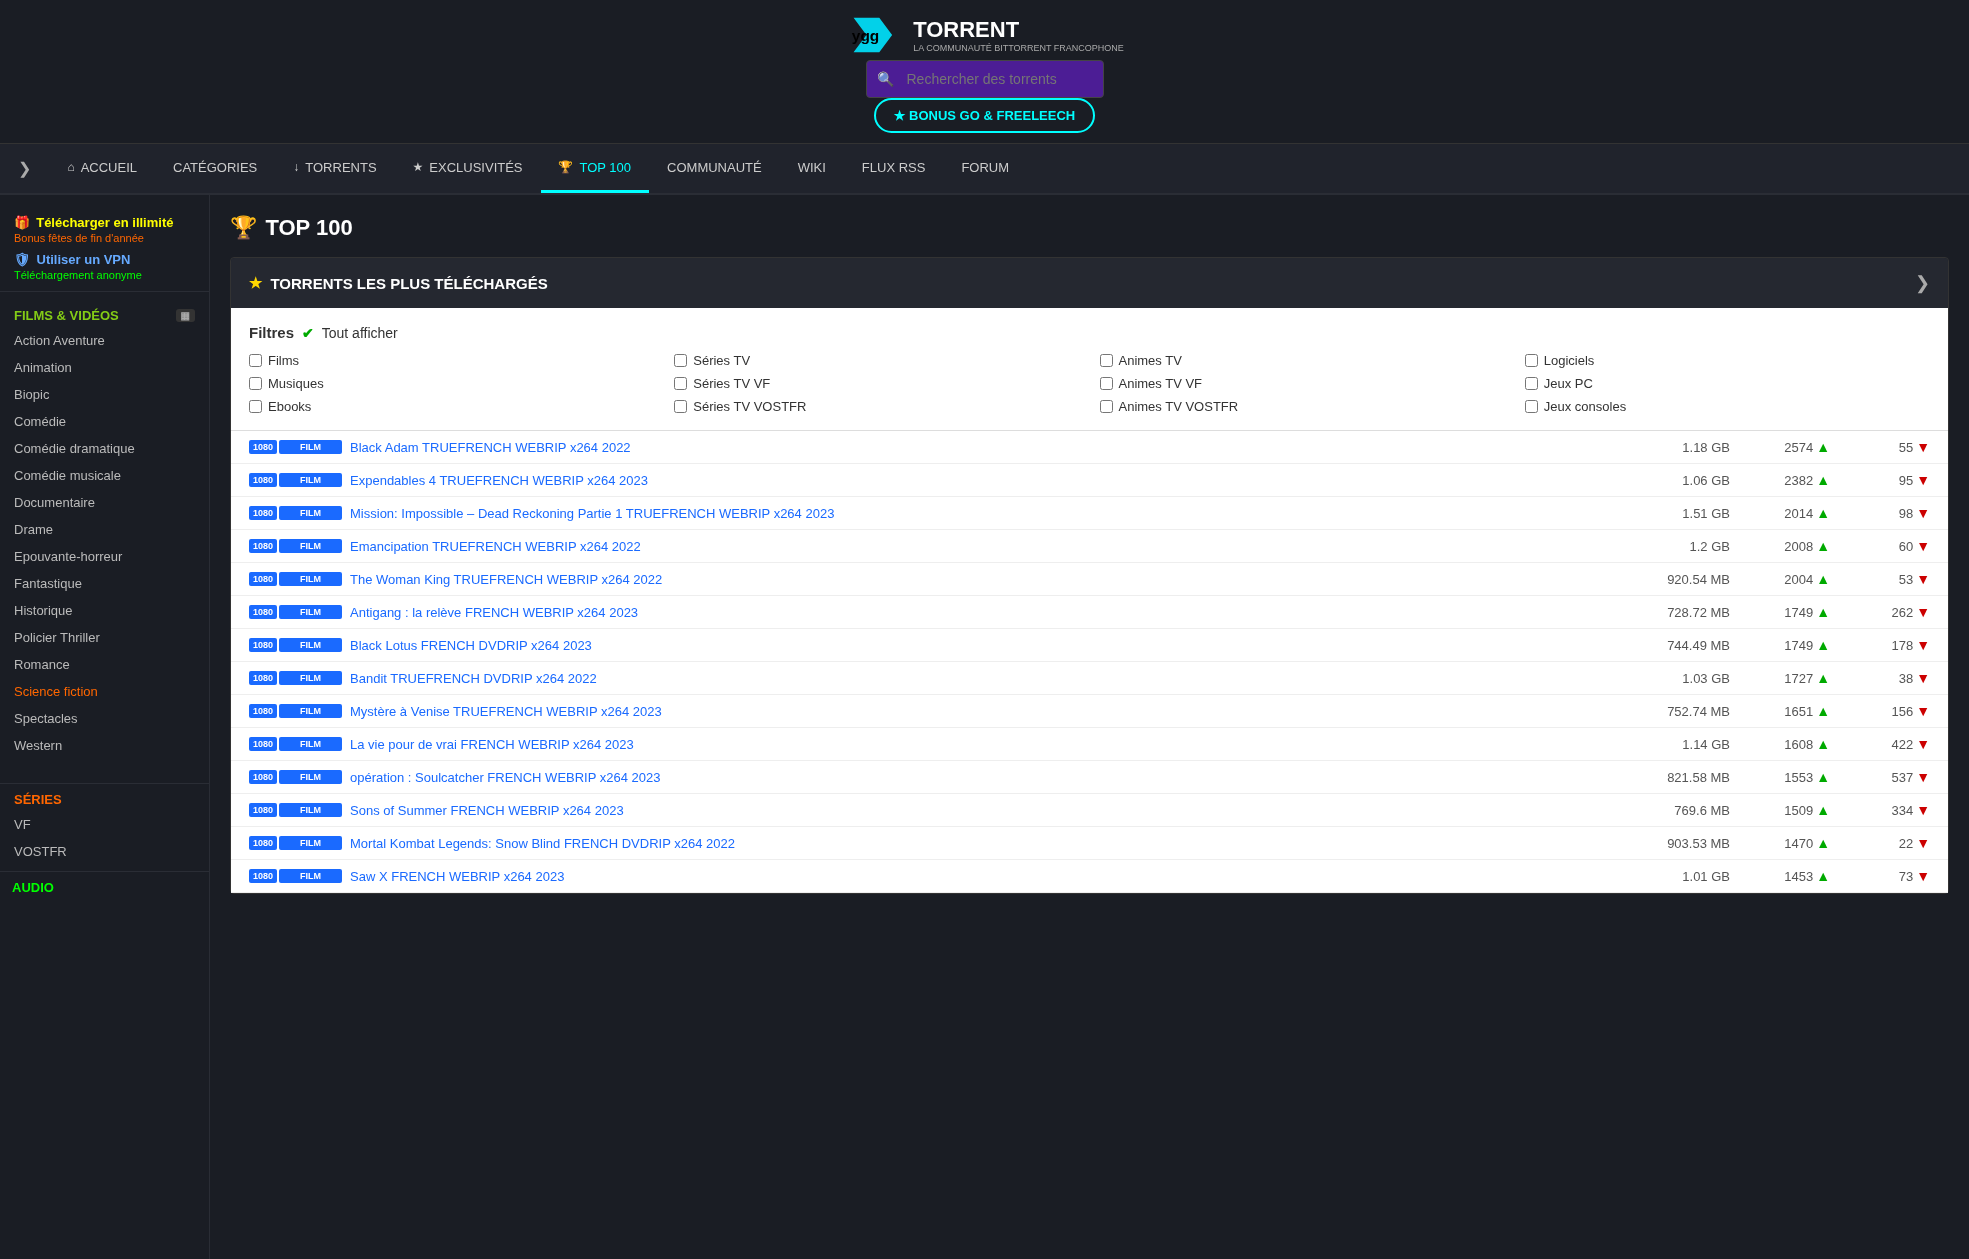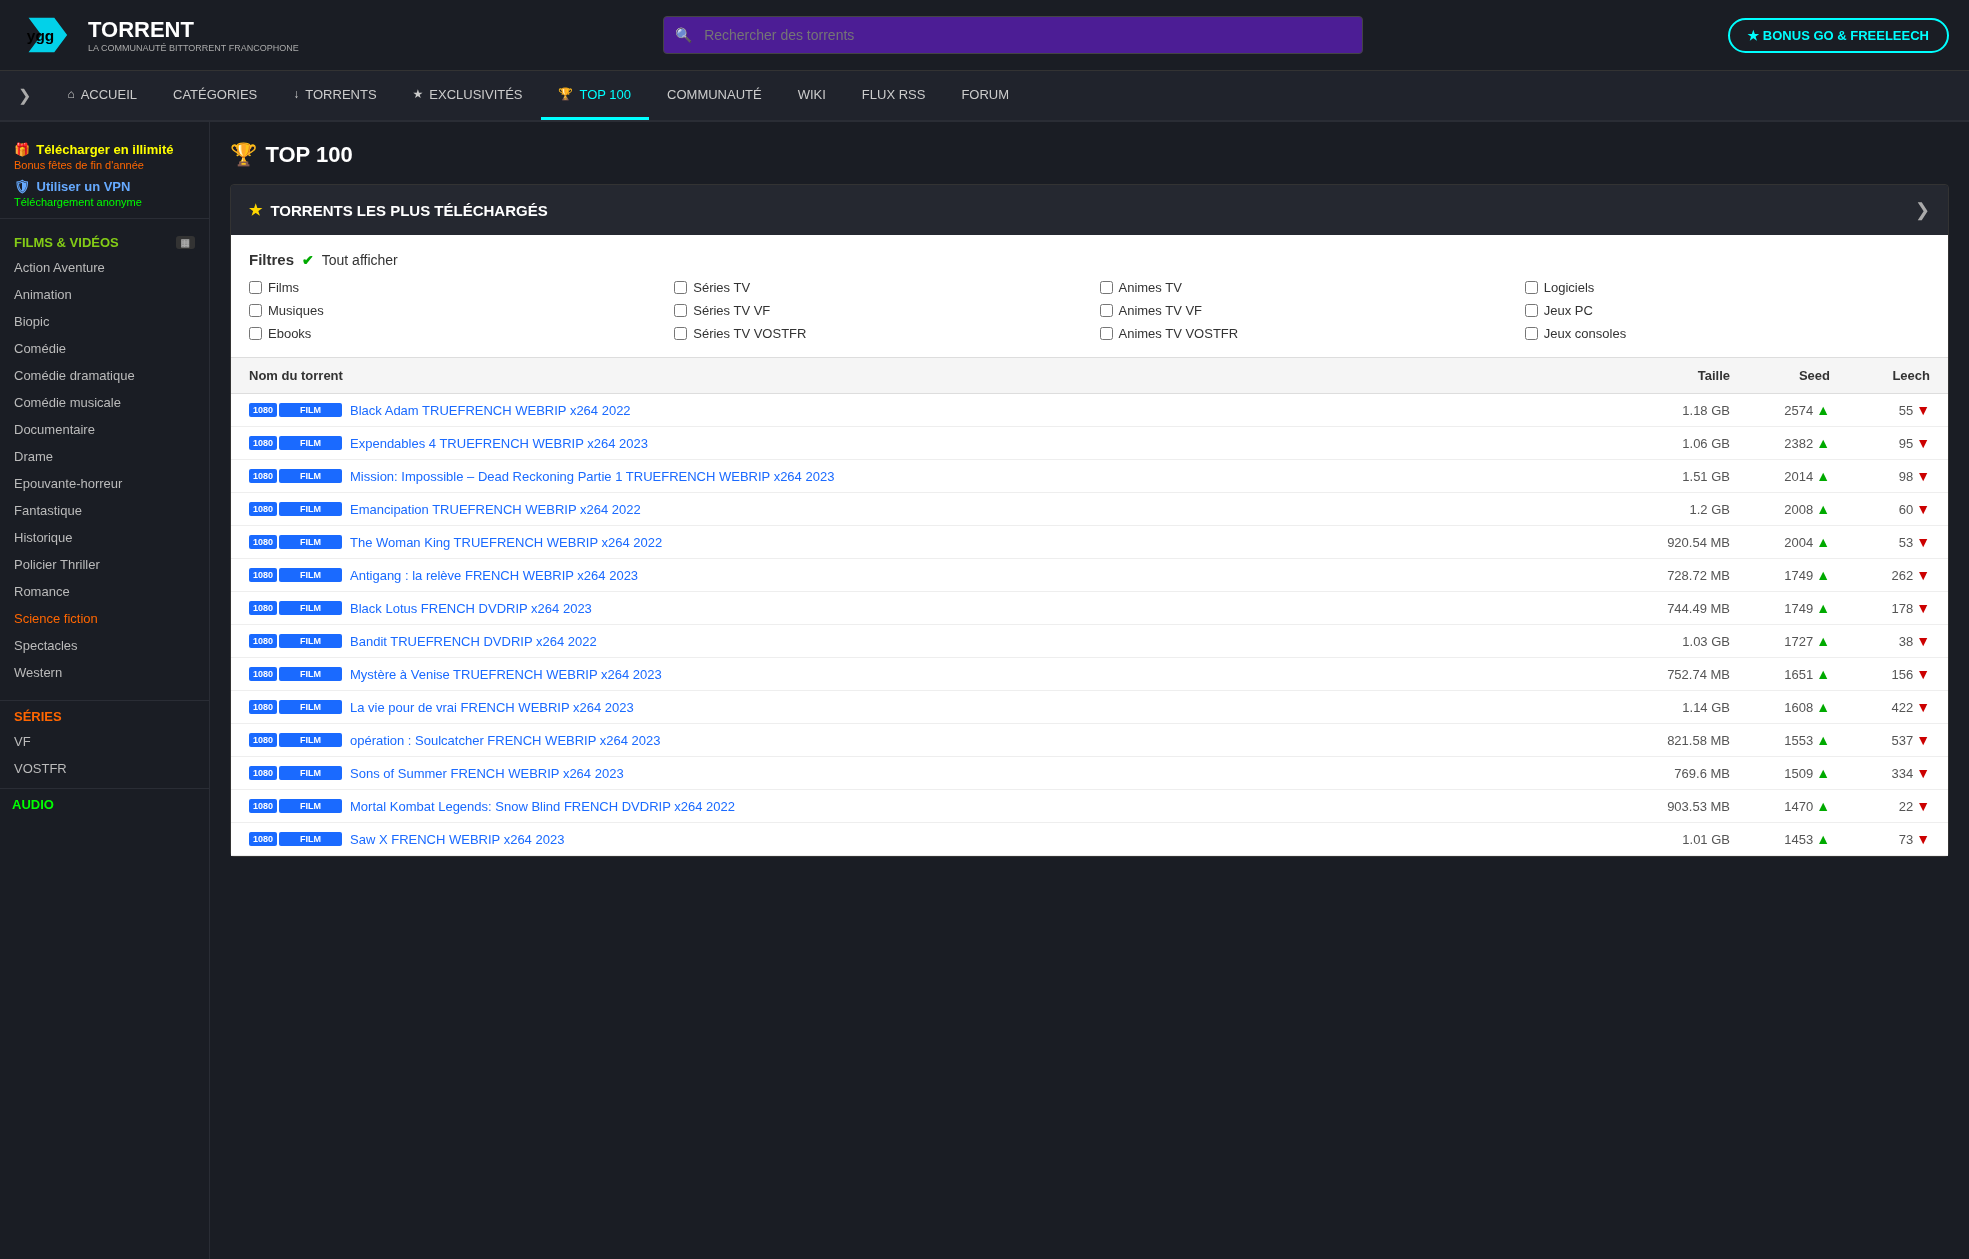"ygg" .header { flex-direction: none -> column }
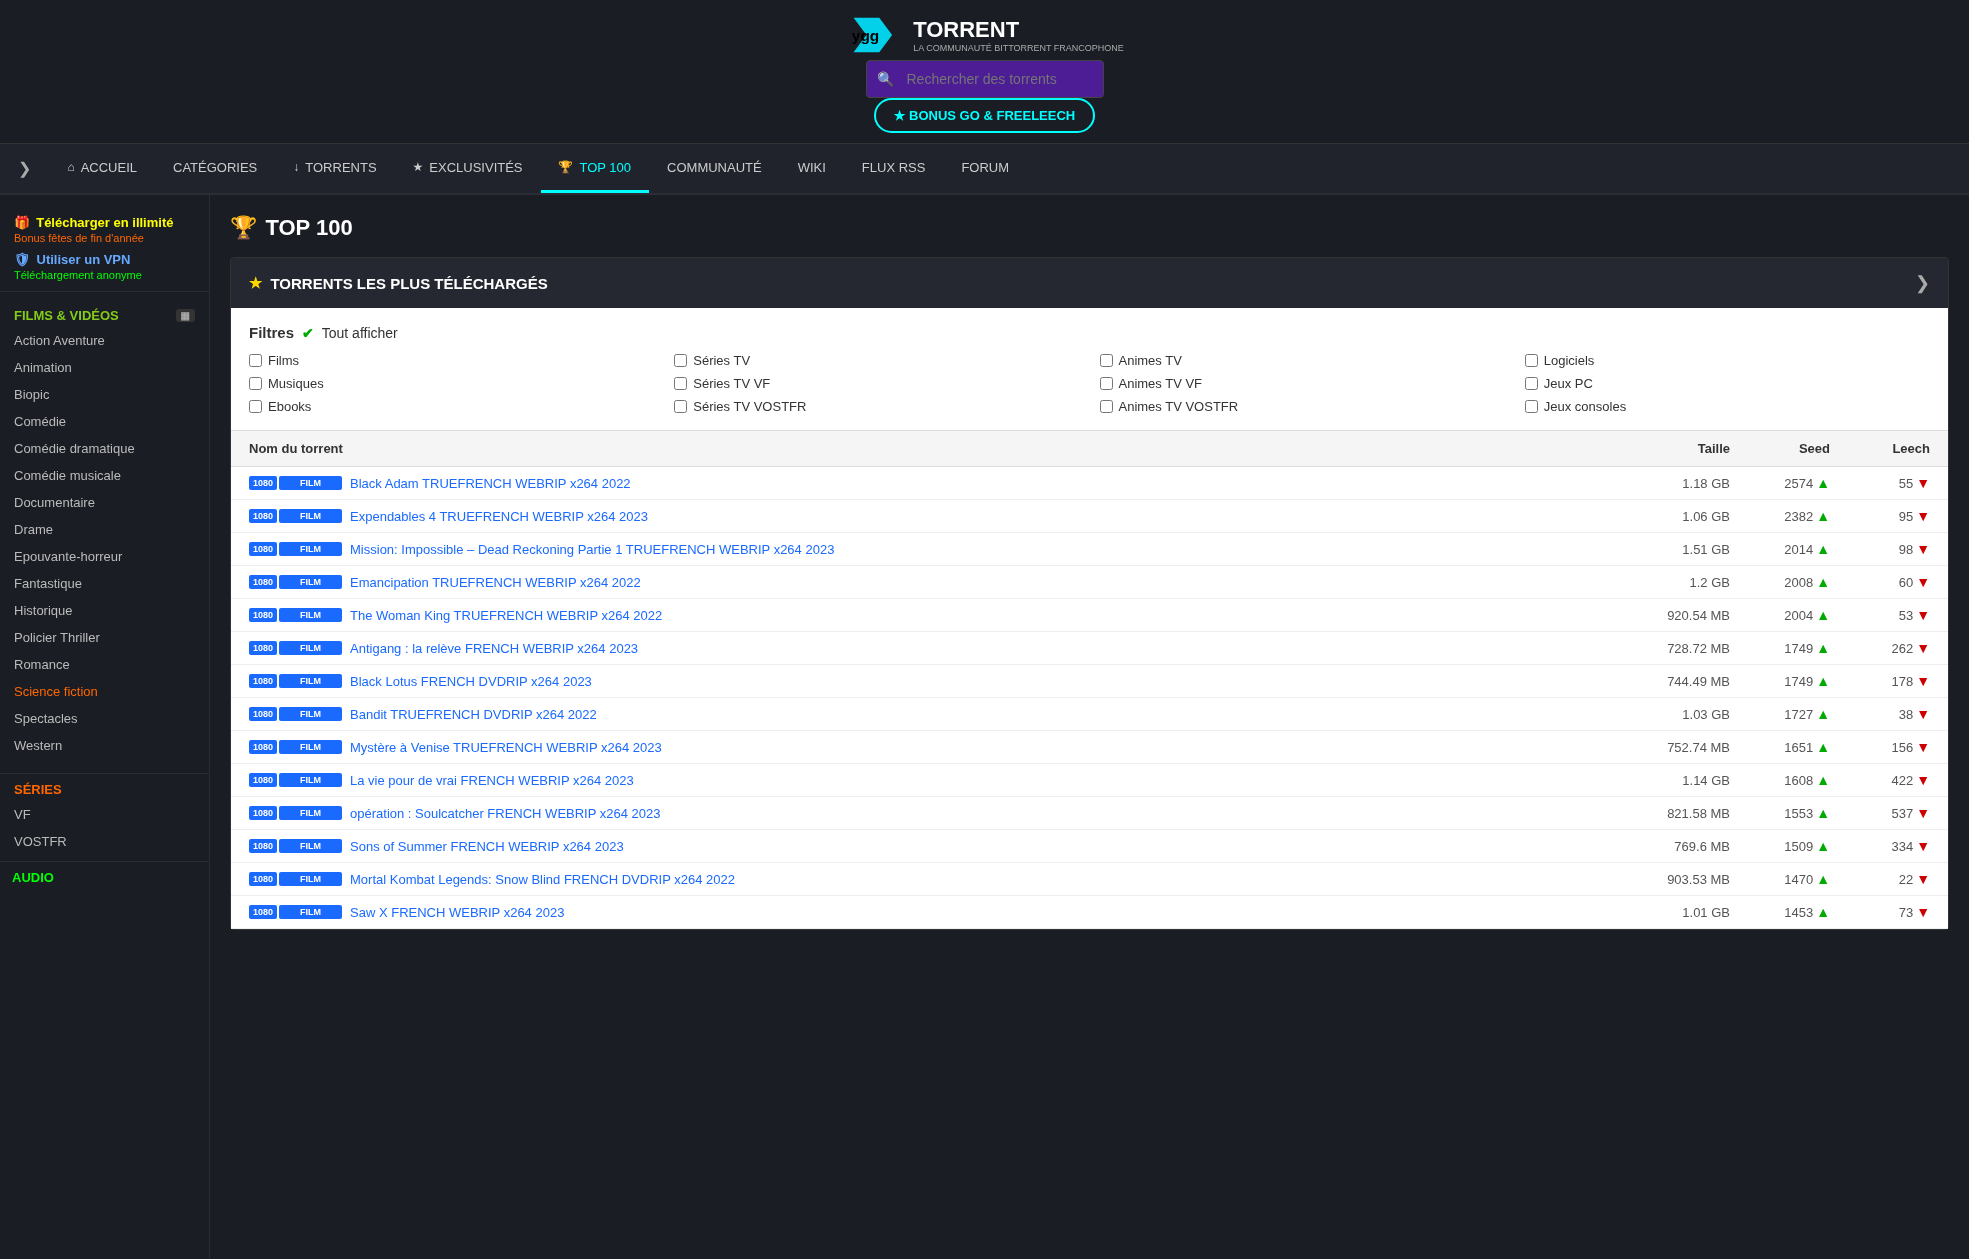"Nom du torrent" div.table-header { html: <div> <div>Nom du torrent</div> <div>Taille</div> <div>Seed</div> <div>Leech</div> </div> -> none }
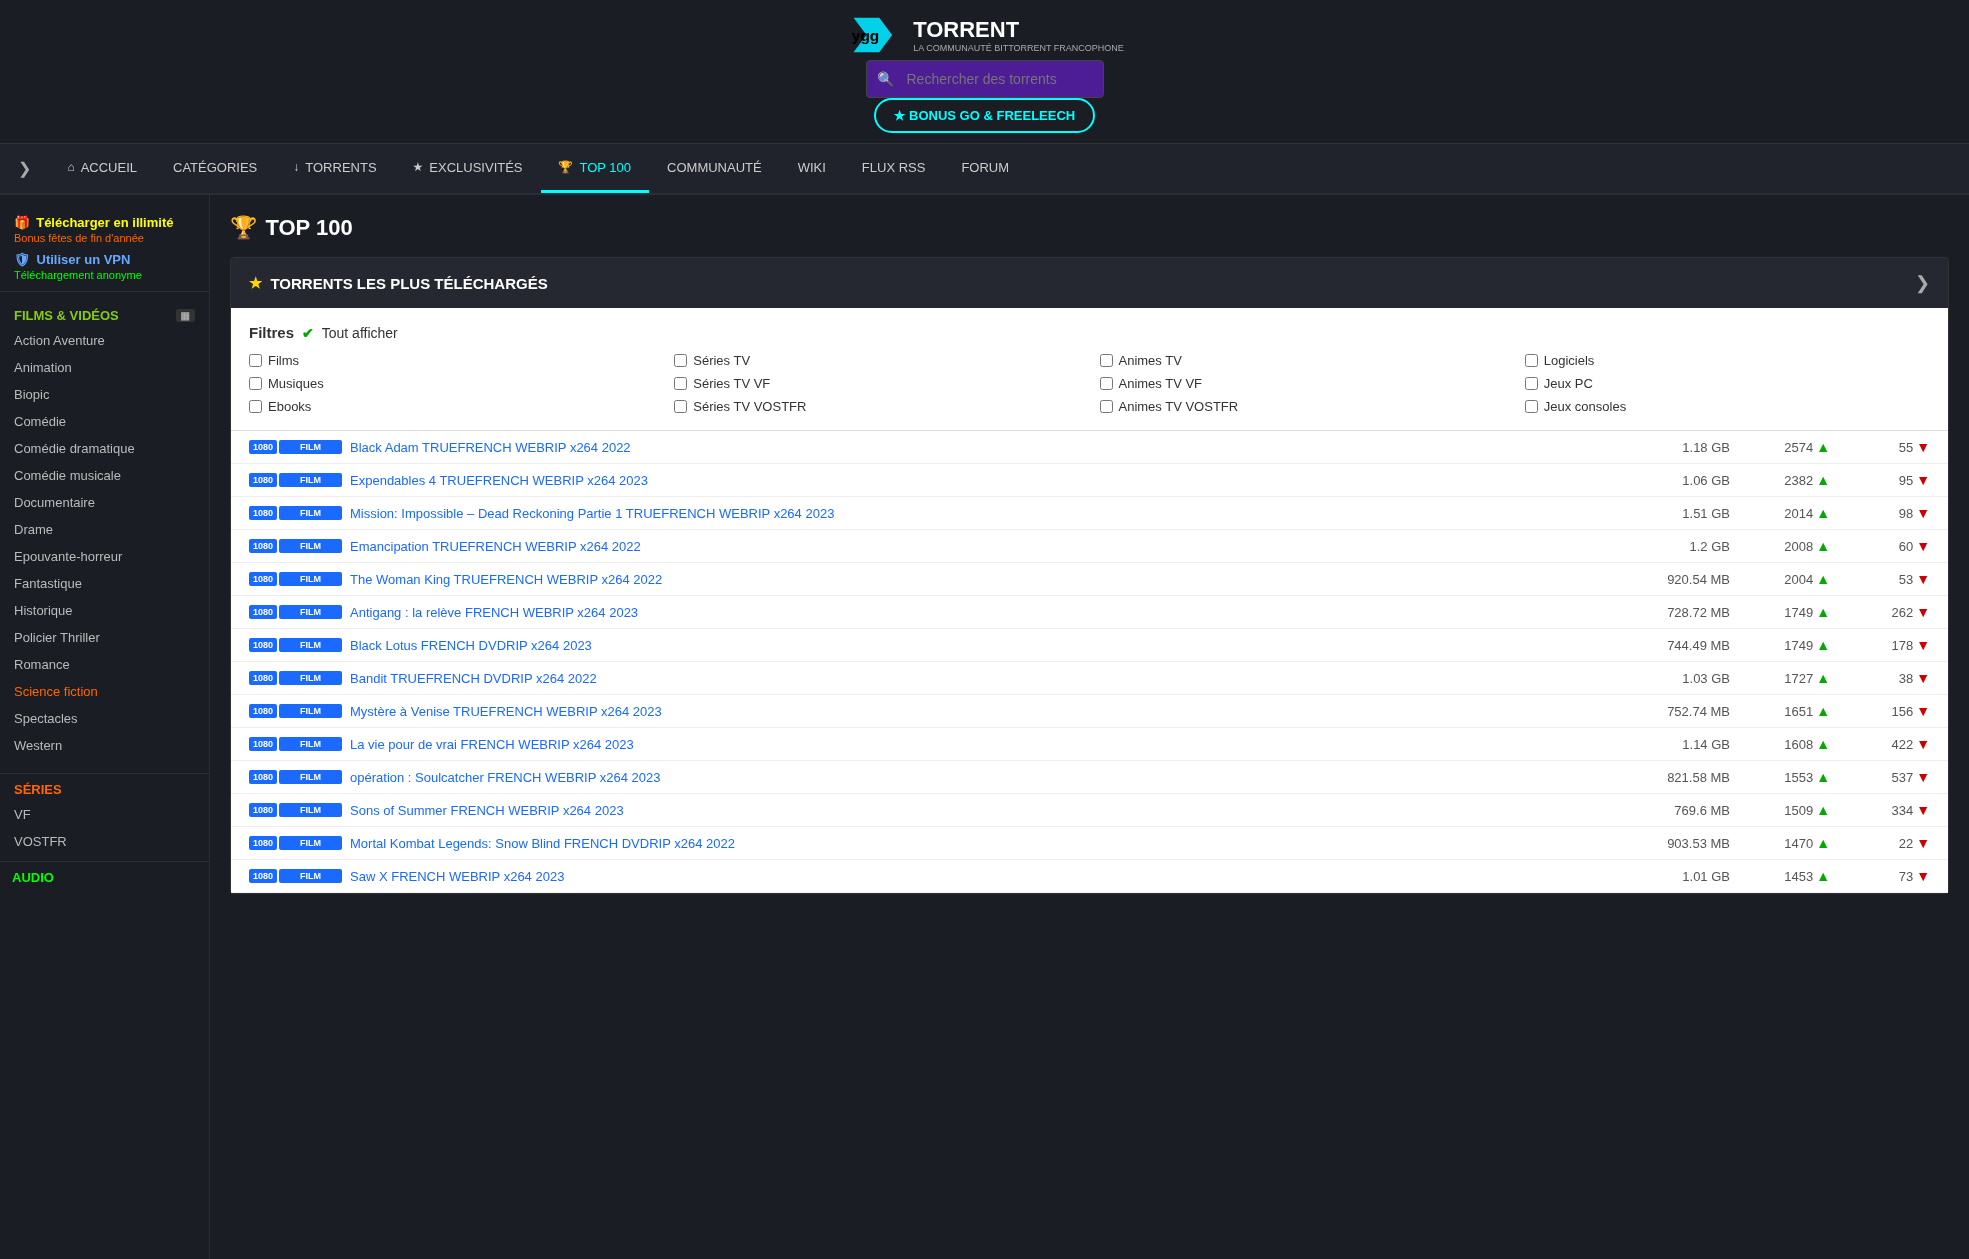"SÉRIES" .sidebar-section-header { margin-top: 14px -> 24px }
